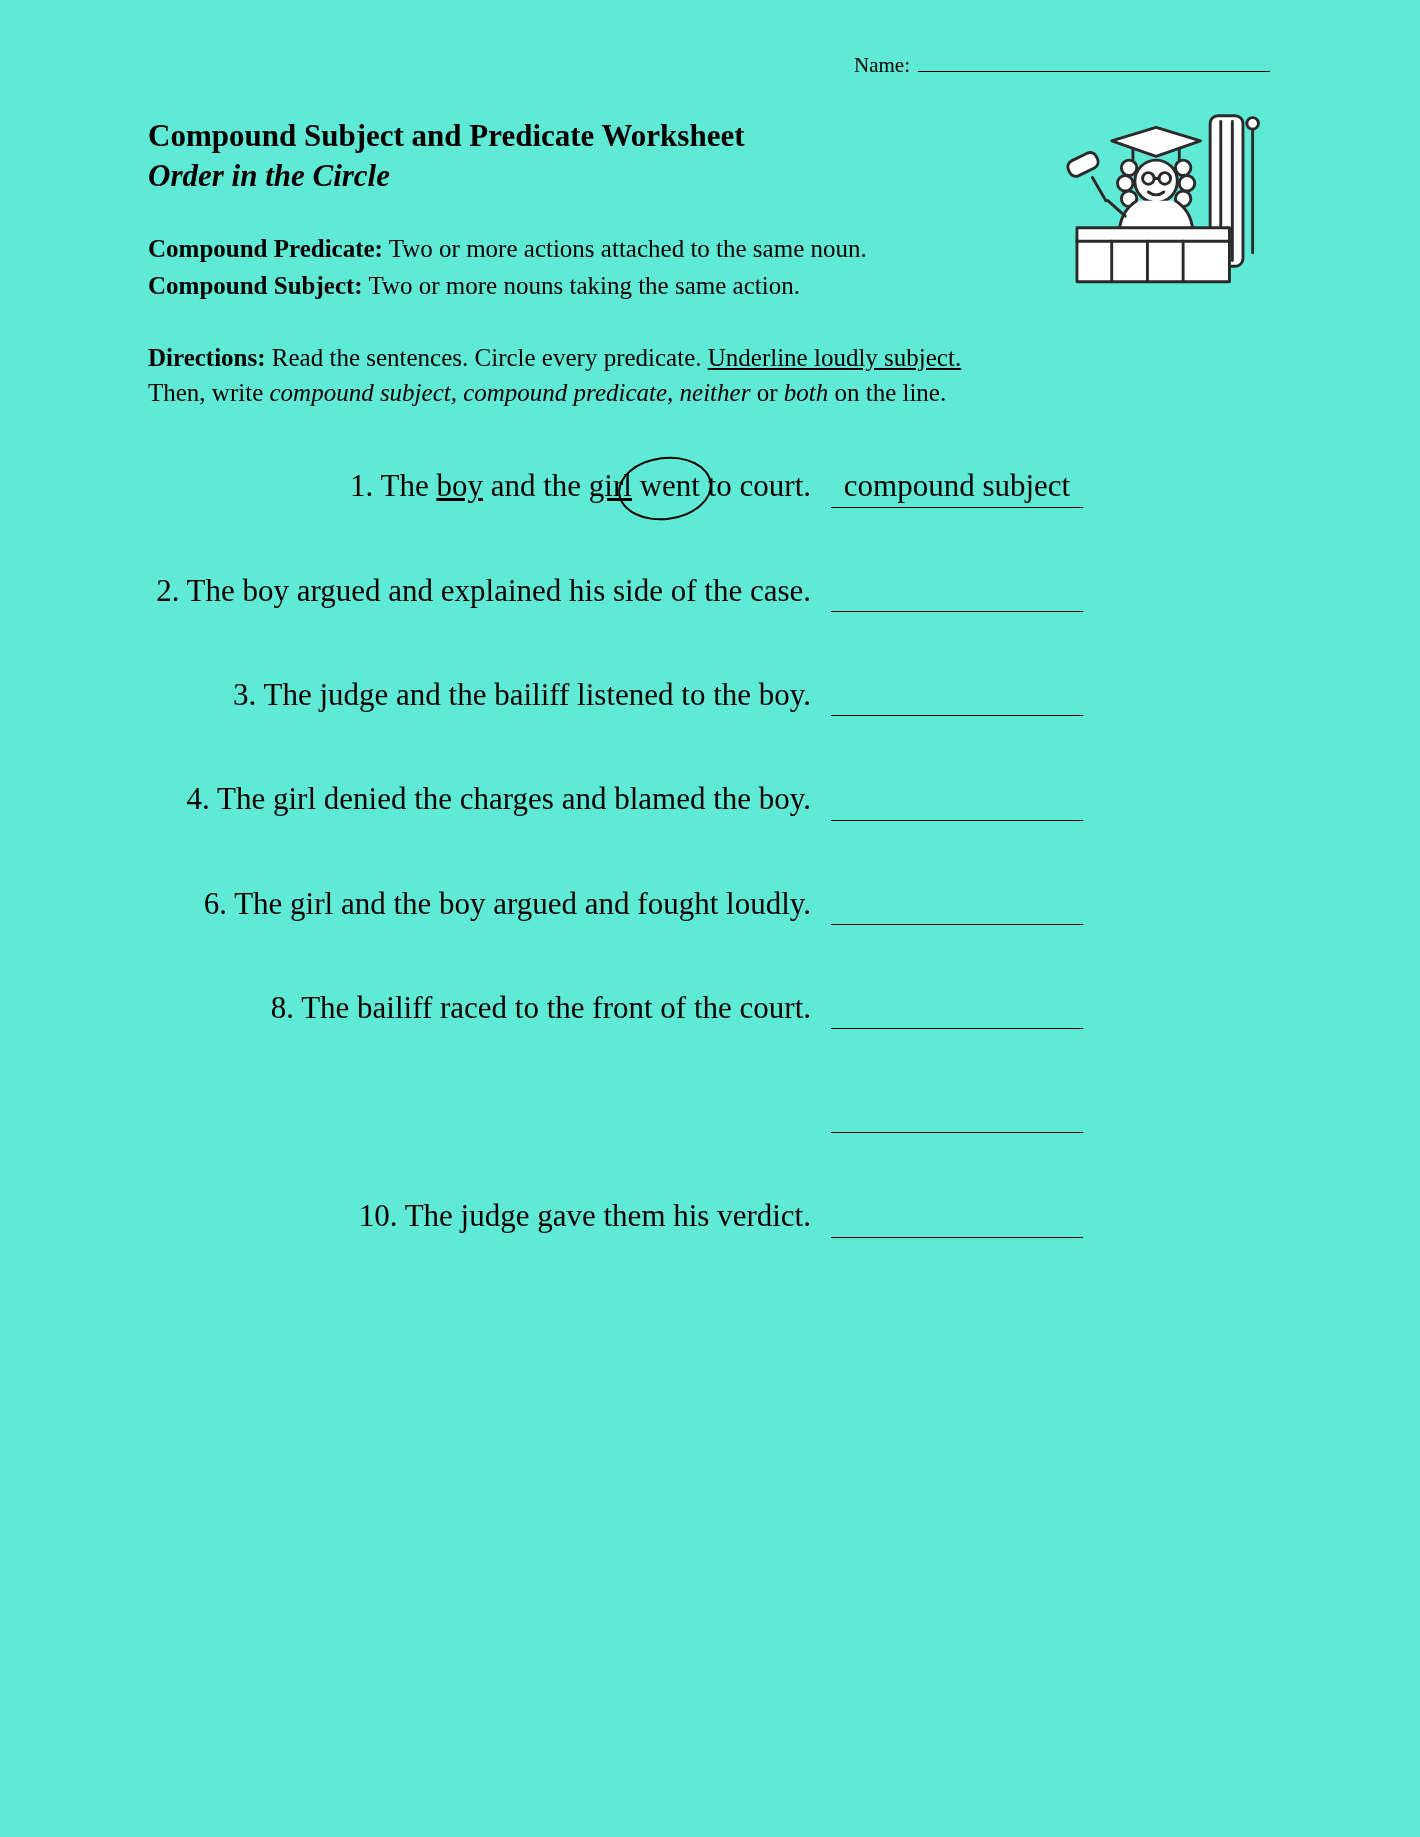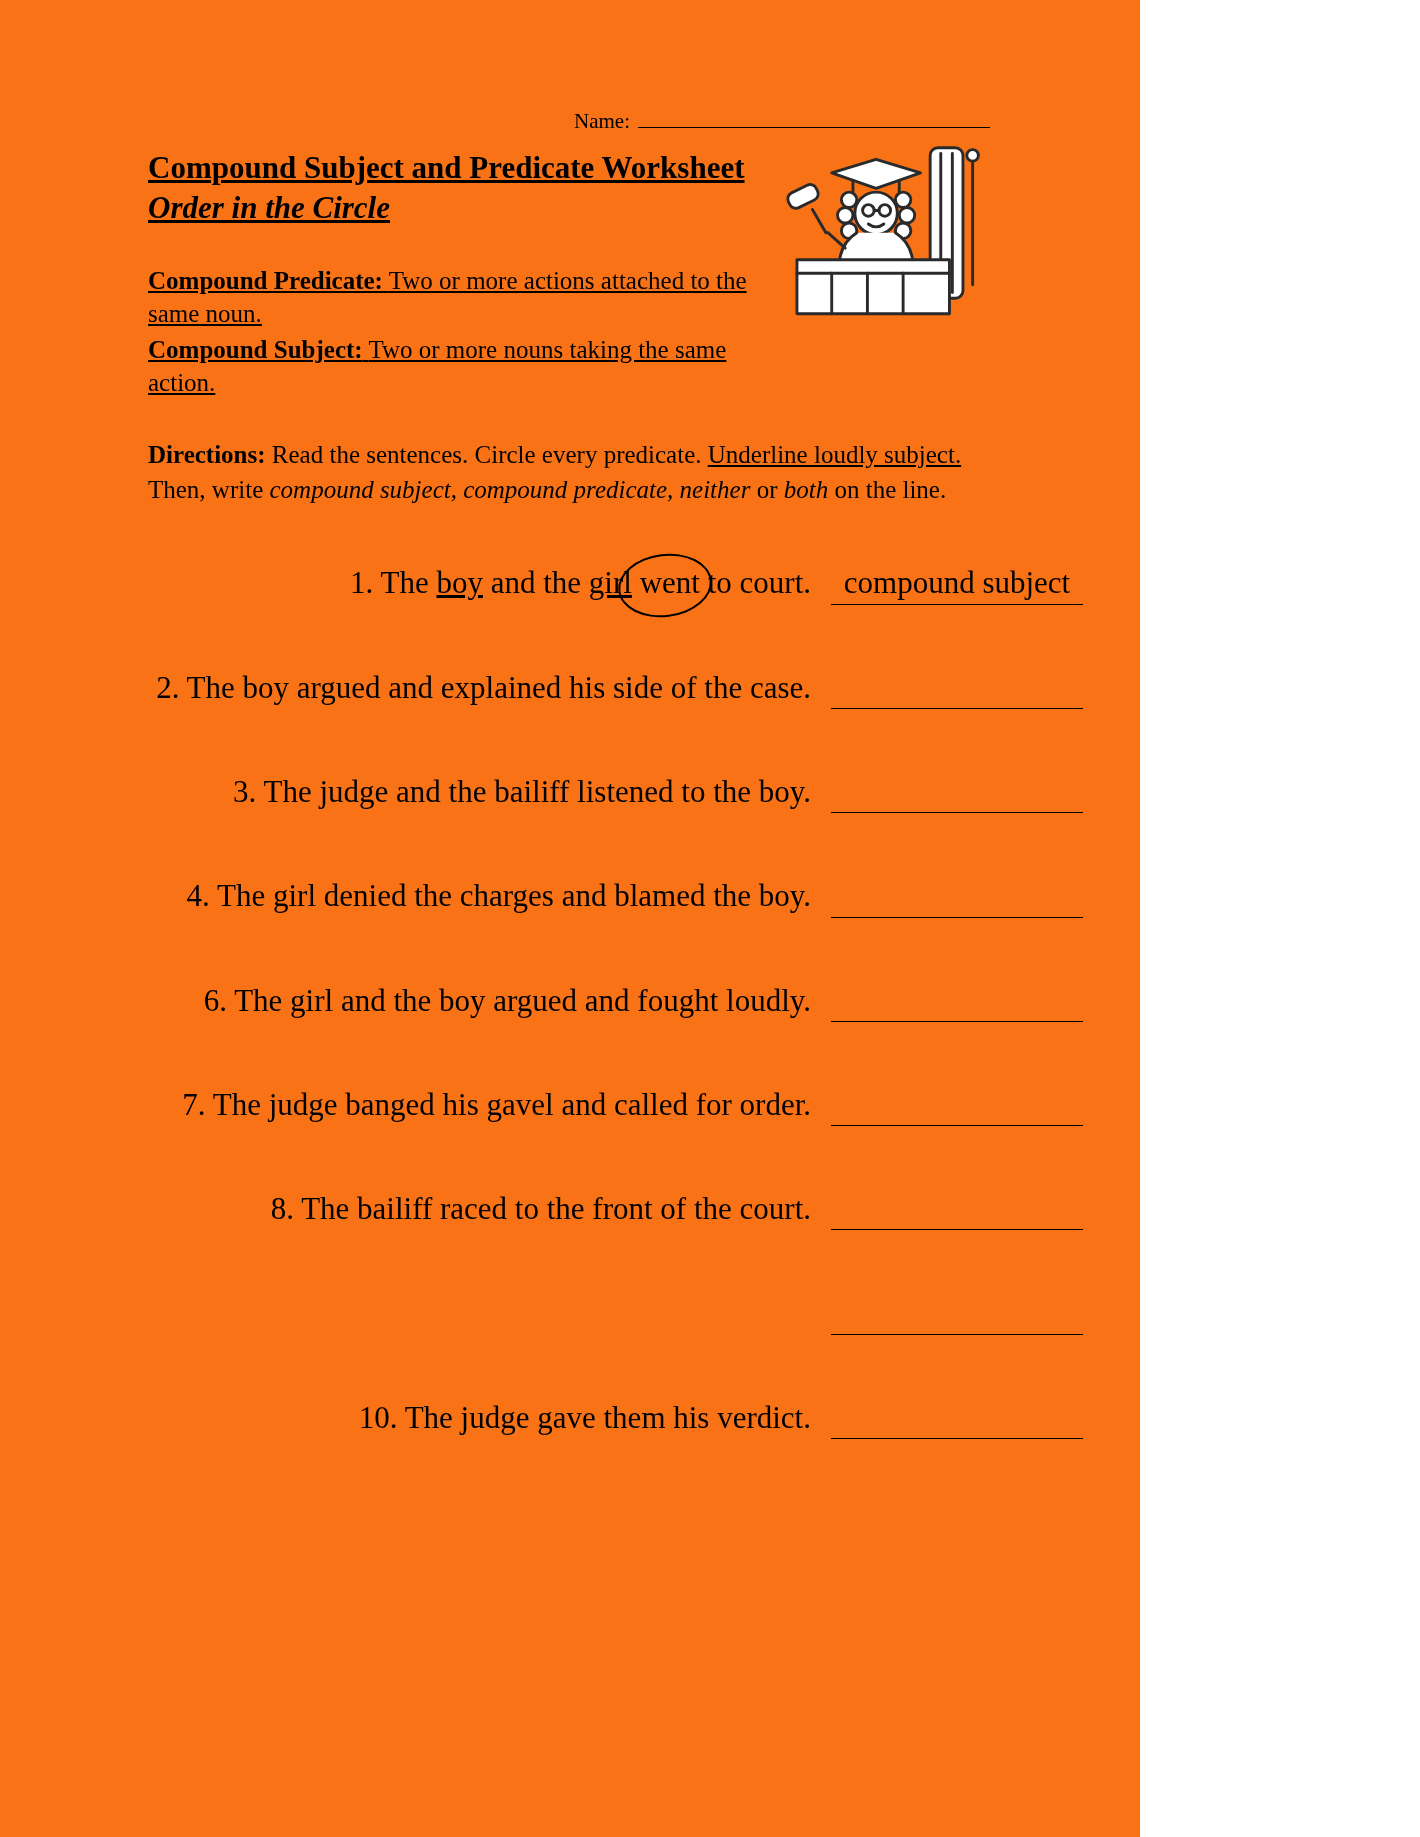"Name:" .page { background: #f97316 -> #5eead4; padding: 106px 150px 0 148px -> 50px 150px 0 148px; width: 1140px -> 1420px }
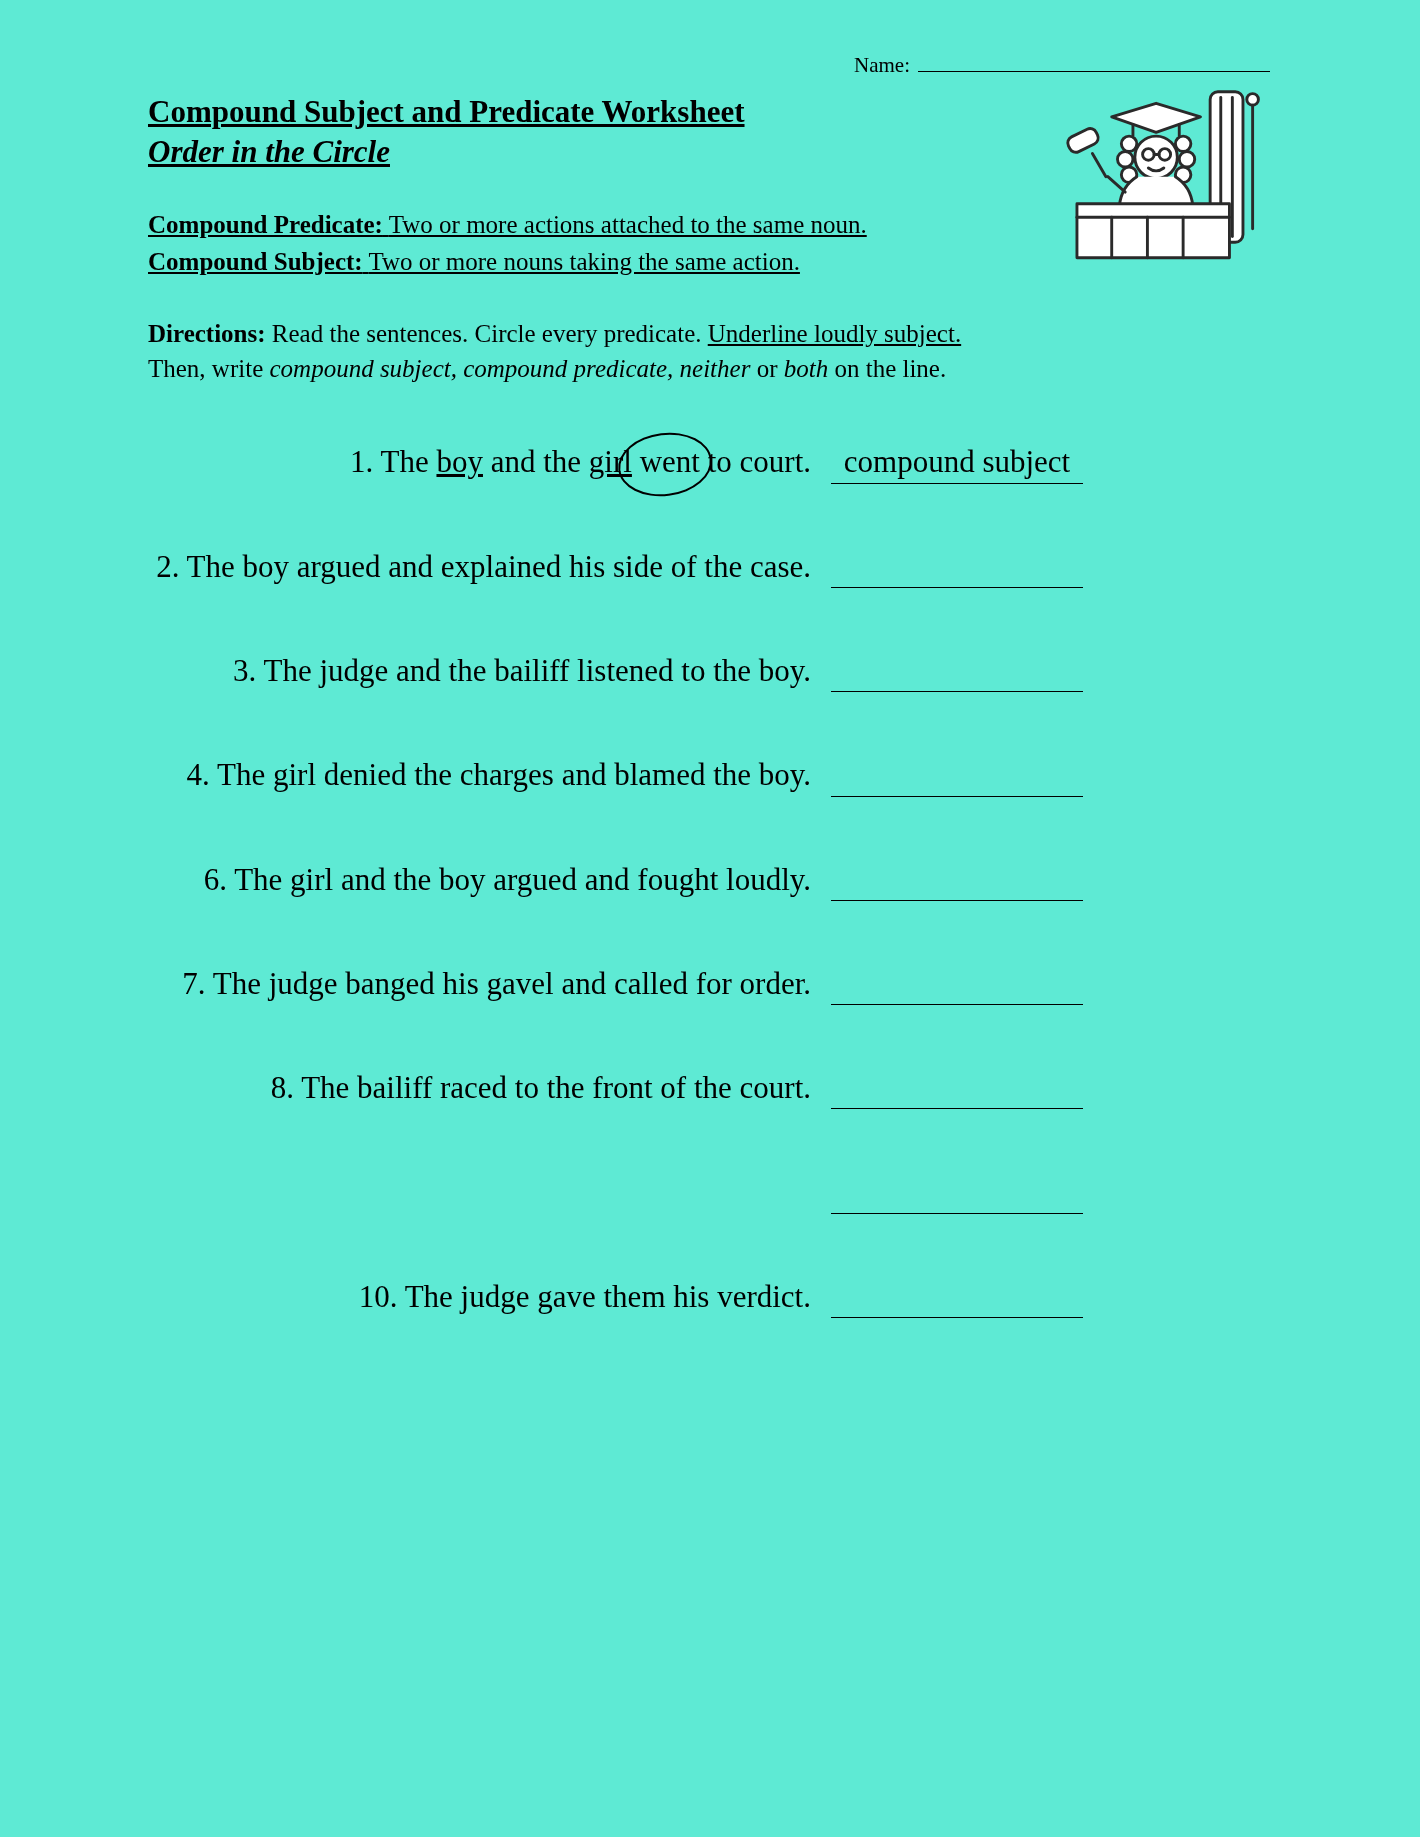"Compound Subject and Predicate Worksheet" .header-flex { margin-top: 16px -> 40px; text-decoration: underline -> none }
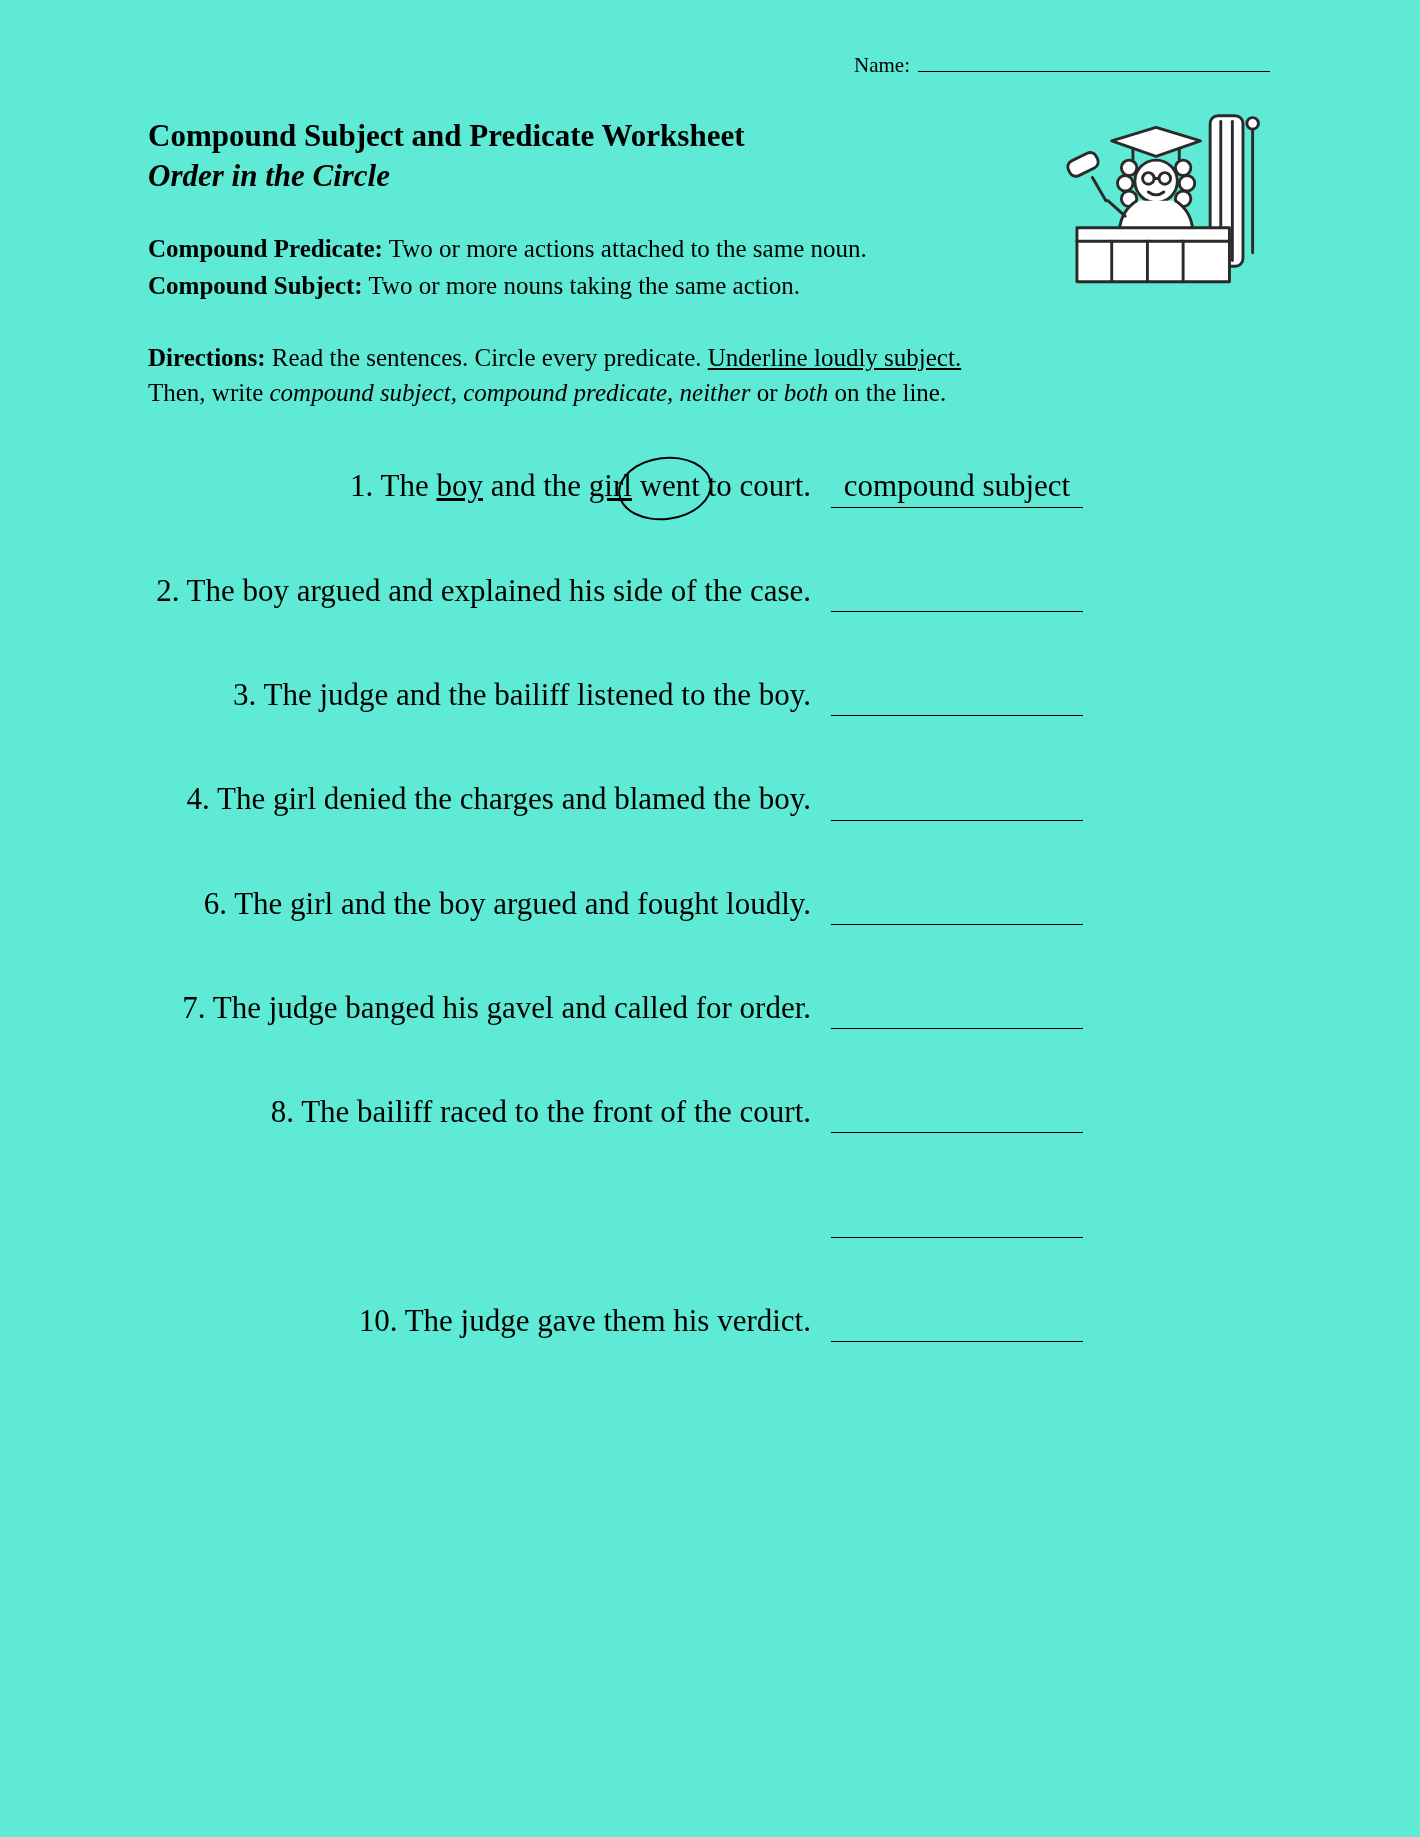"7. The judge banged his" div.sentence-row { html: <div> <div><span>7. </span><span>The judge banged his gavel and called for order.</span></div> <div><span>&nbsp;</span></div> </div> -> none }
